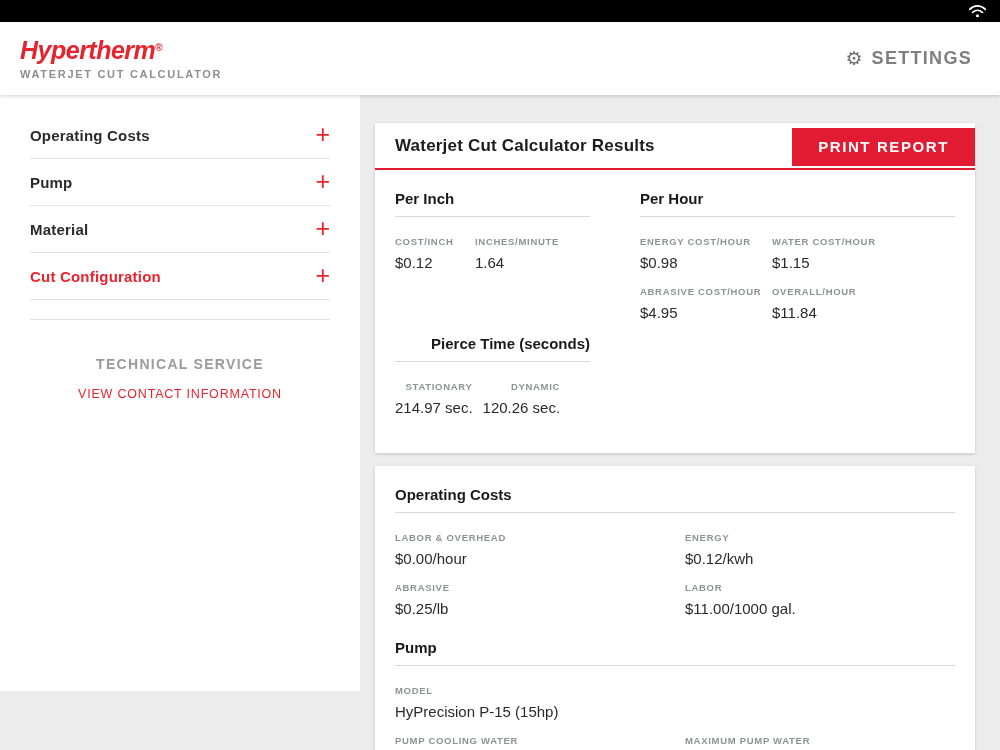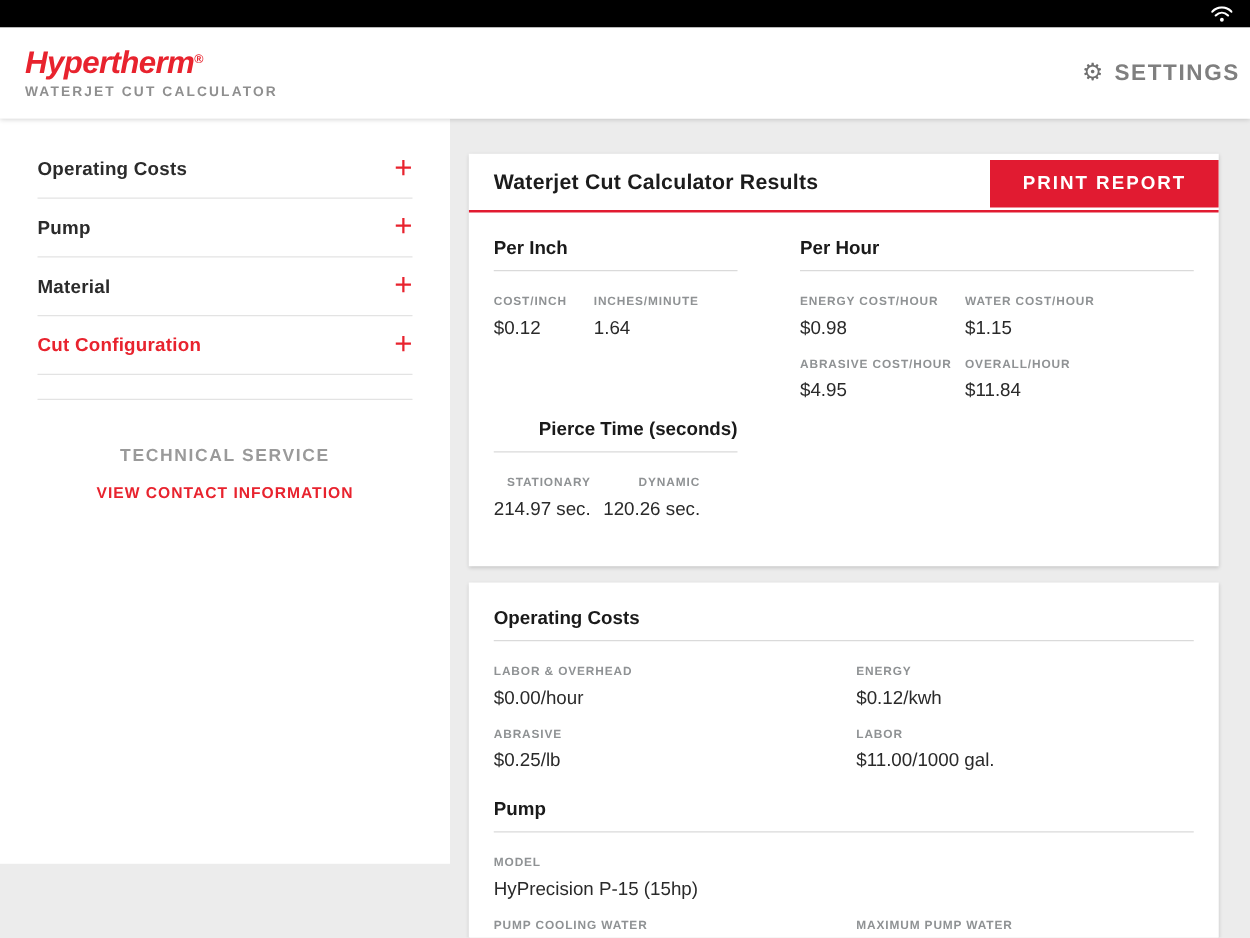"Hypertherm®" .header { padding: 0 8px 0 20px -> 0 28px 0 20px }
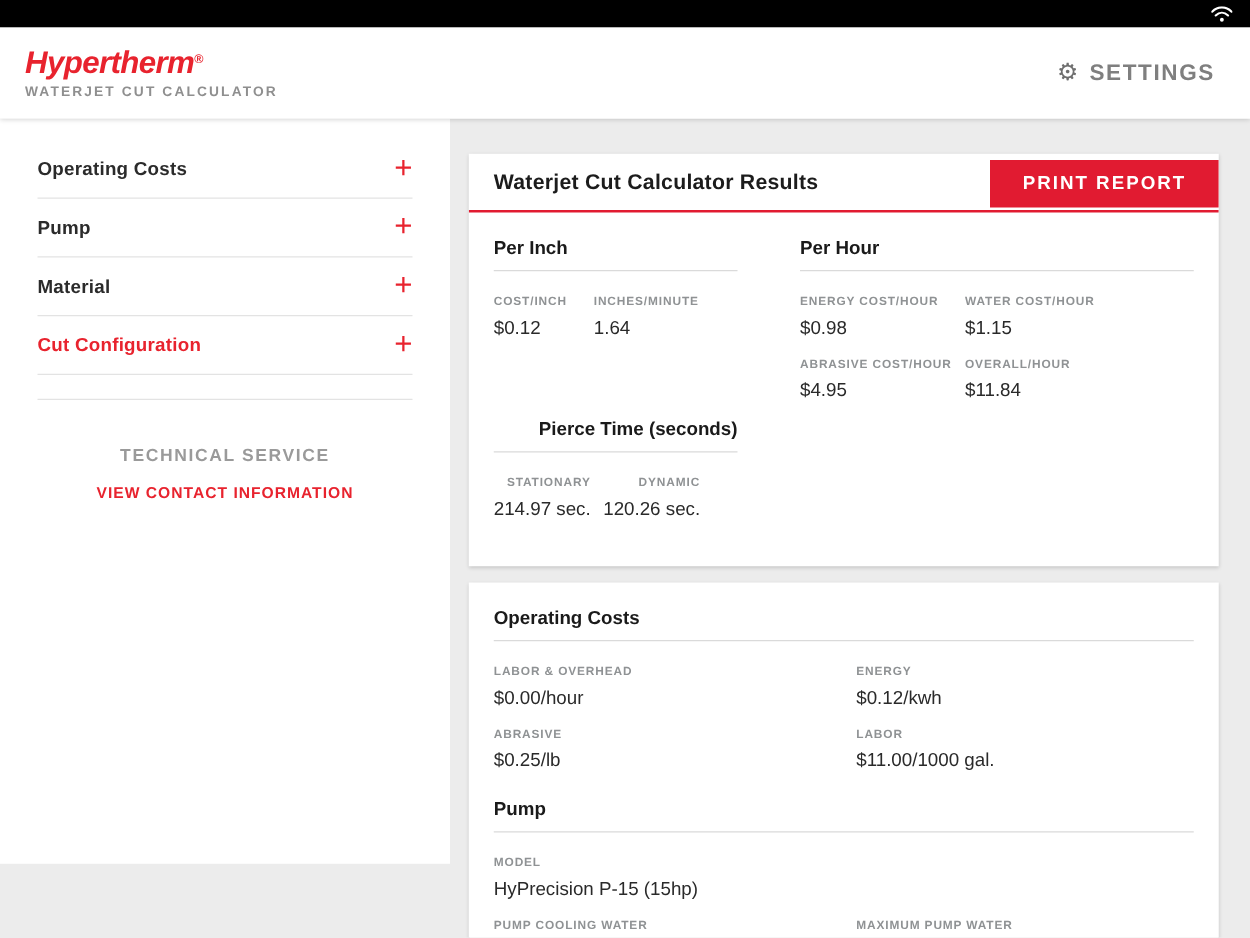"VIEW CONTACT INFORMATION" .contact-link { font-weight: bold -> normal }
